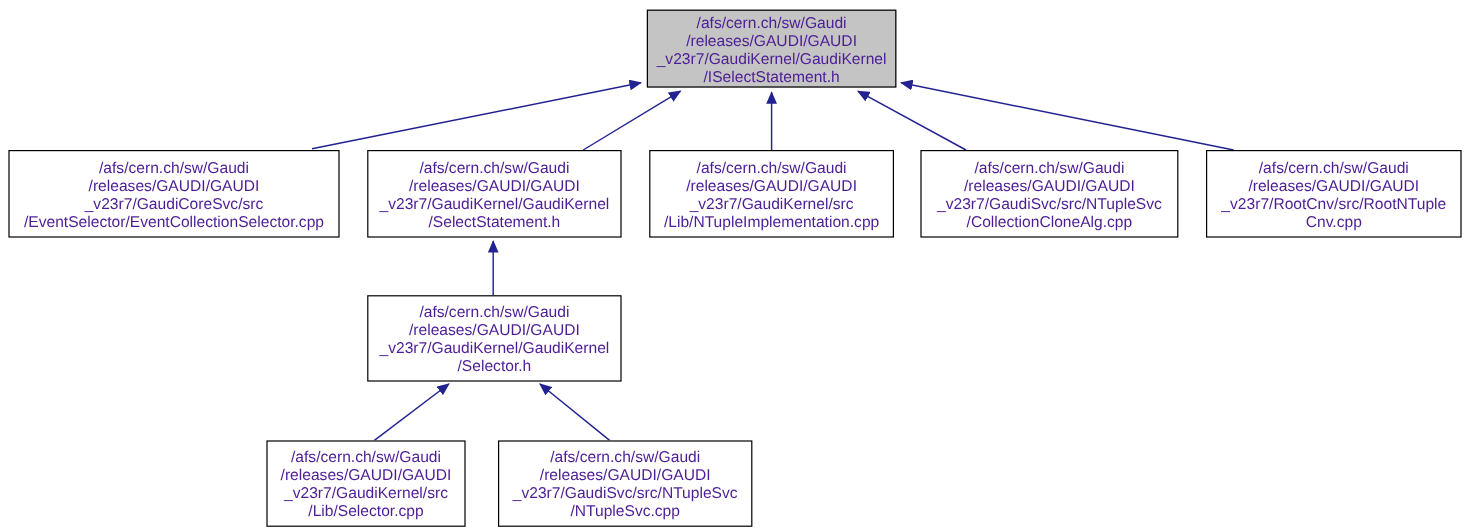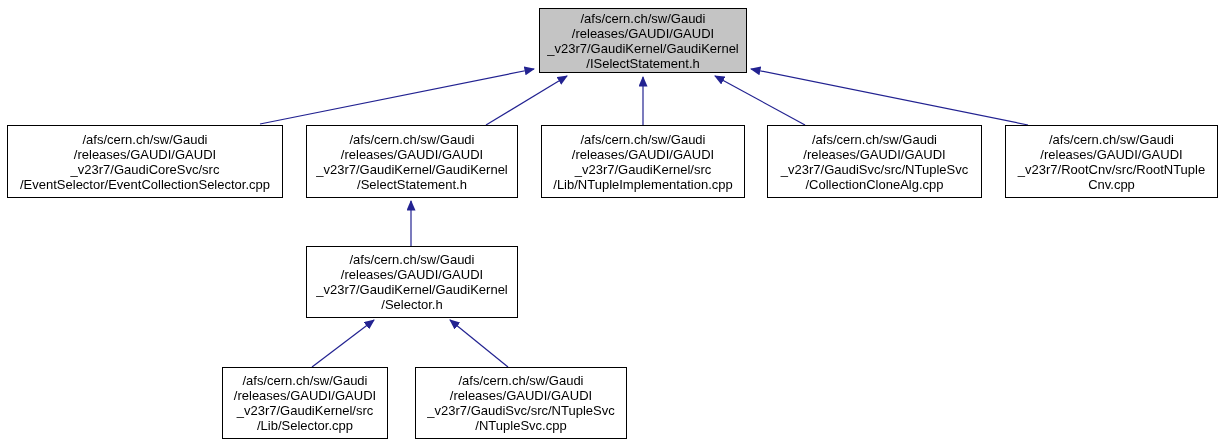"/afs/cern.ch/sw/Gaudi" .node { color: #000000 -> #4c1d95 }
